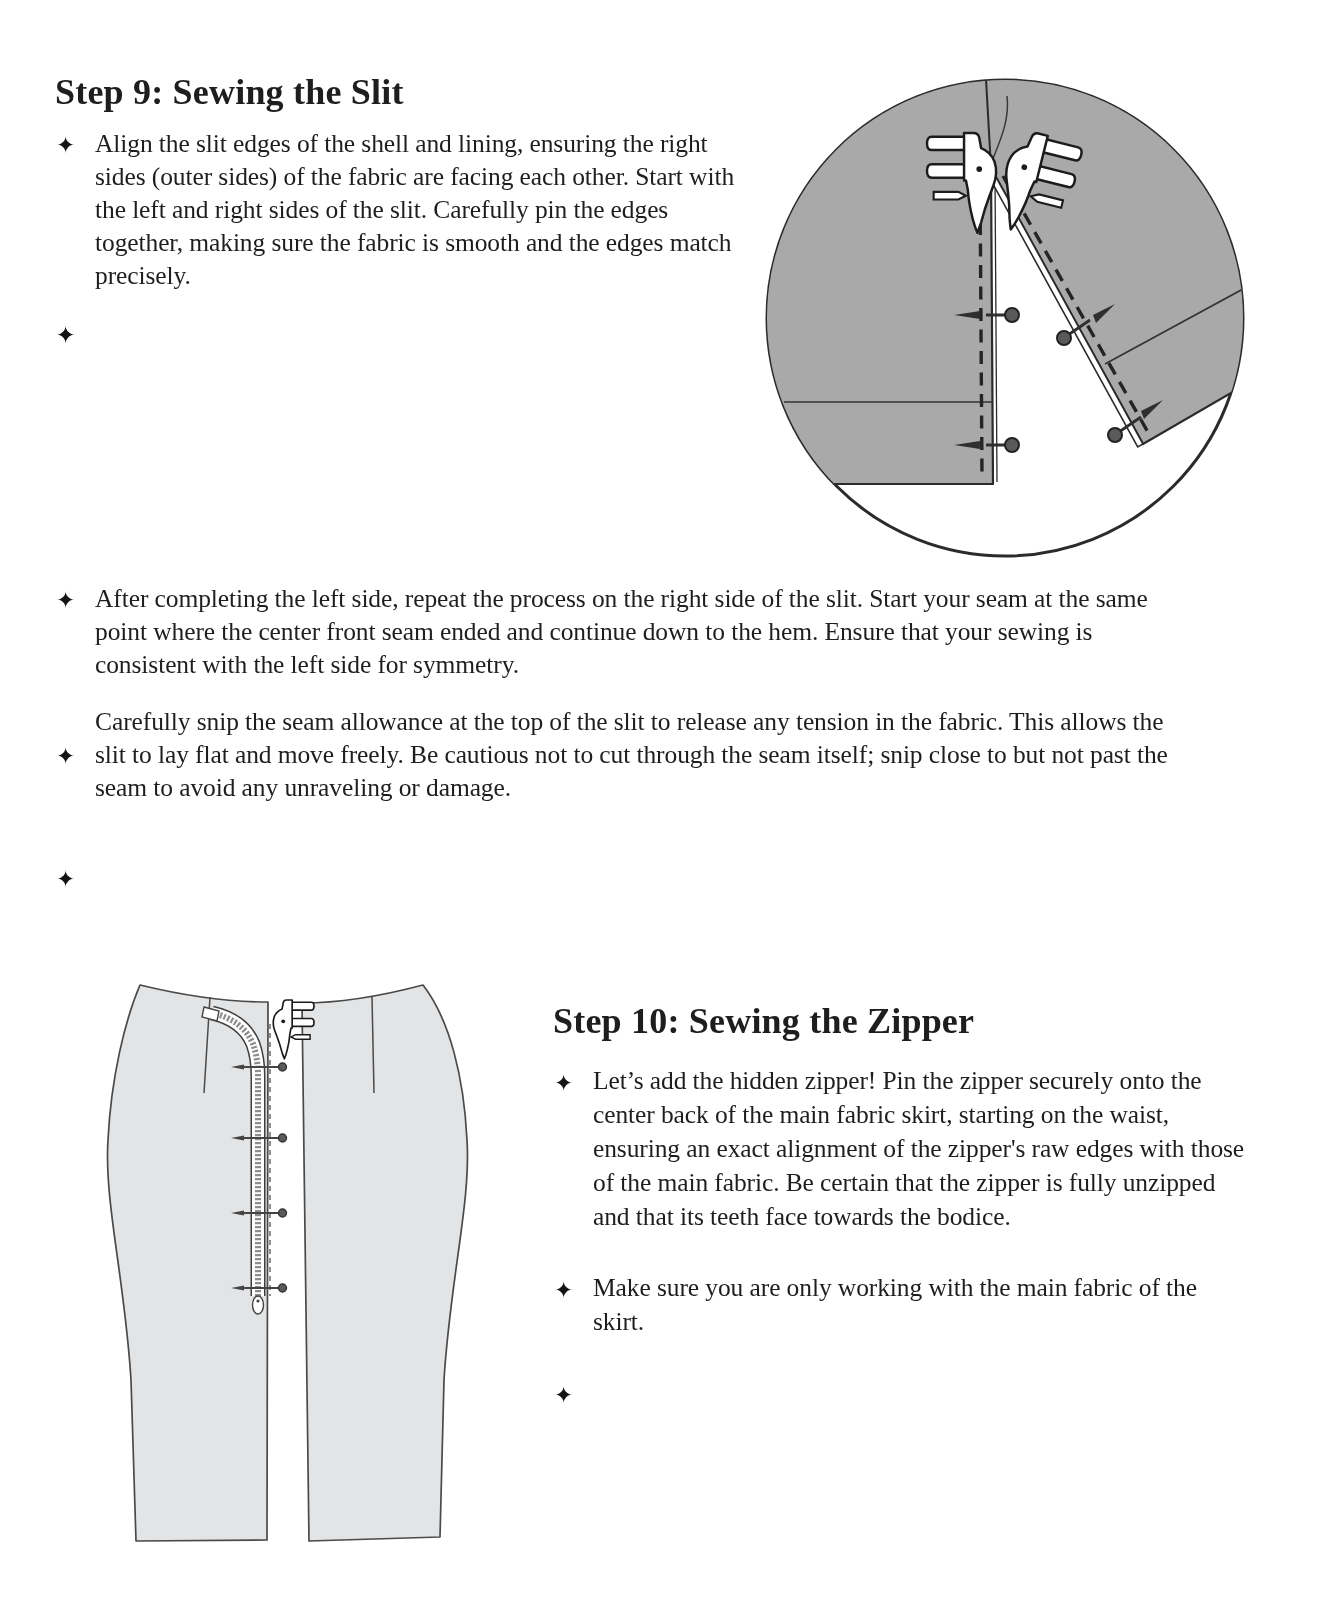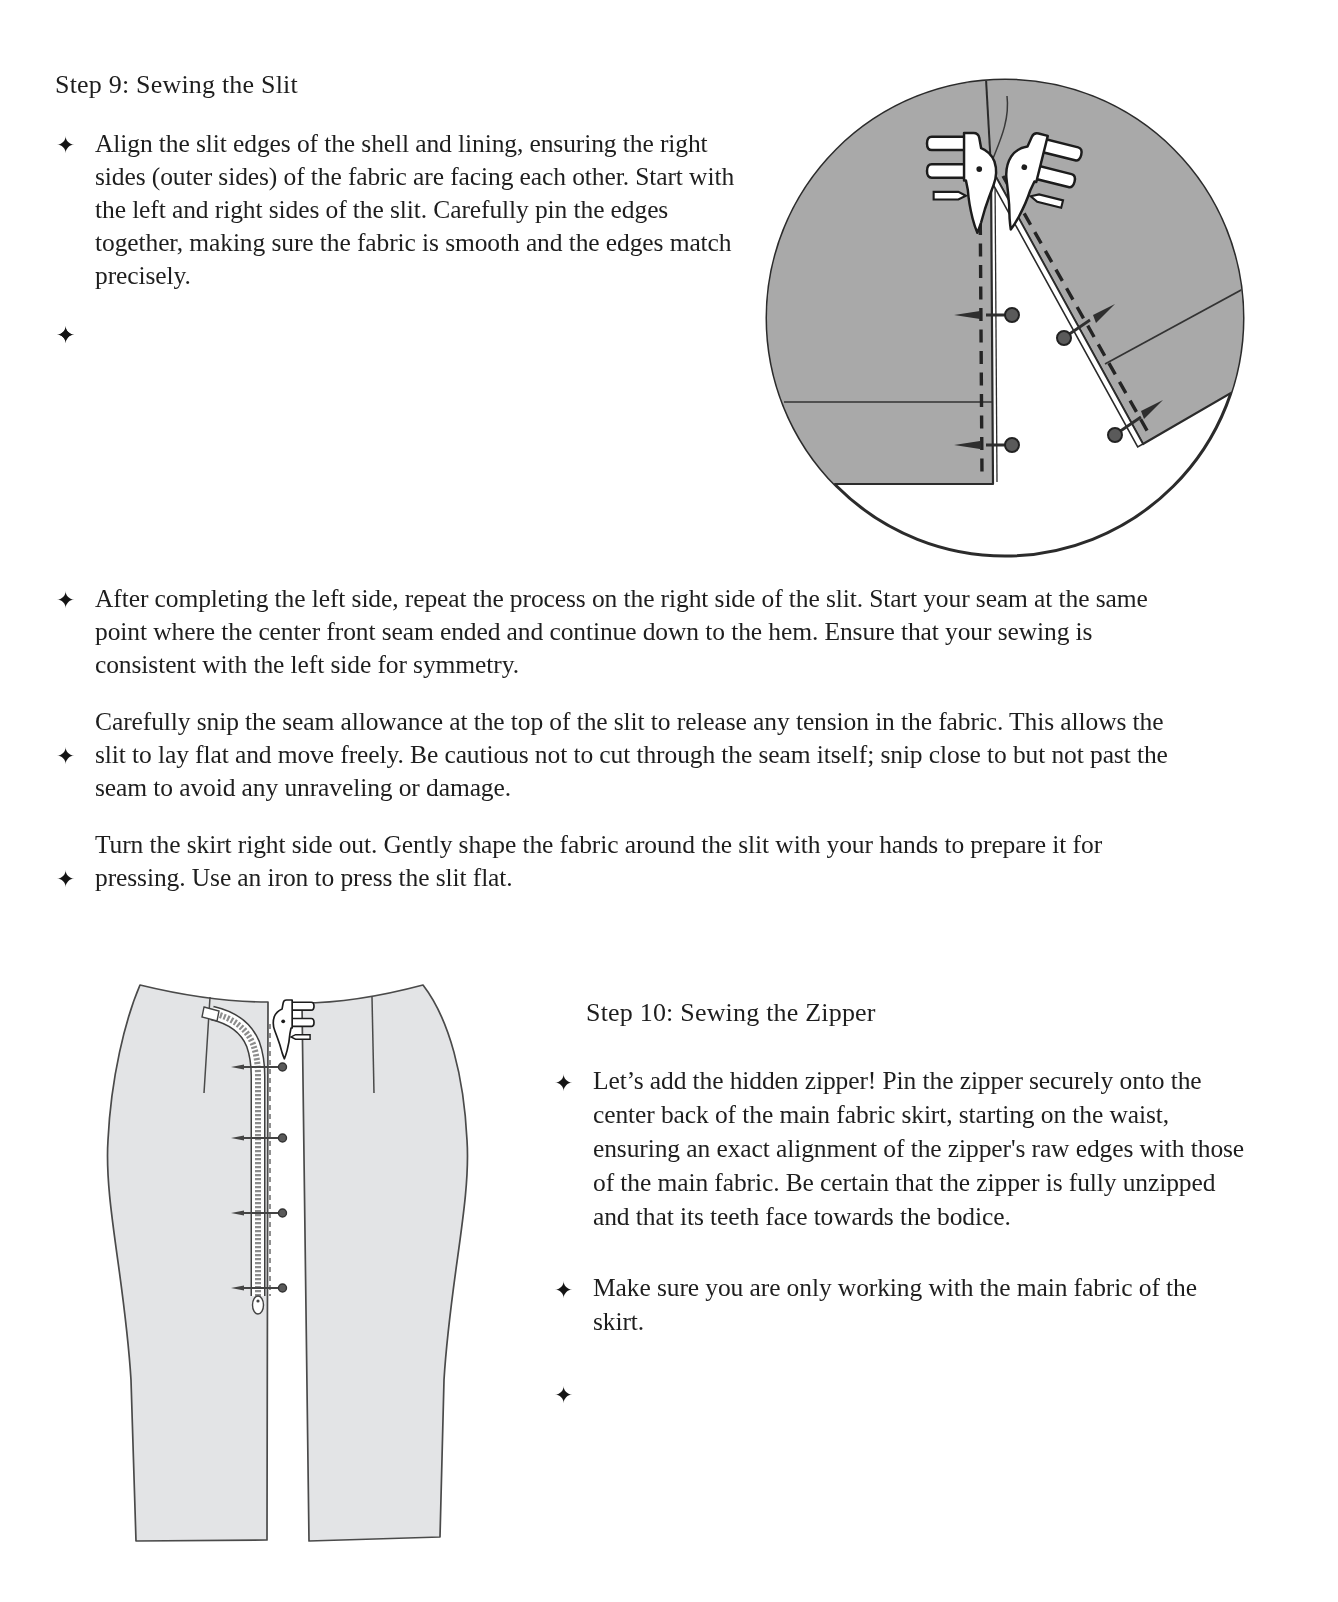"Step 9: Sewing the Slit" .sec-title { font-size: 26px -> 36px; font-weight: 400 -> 700 }
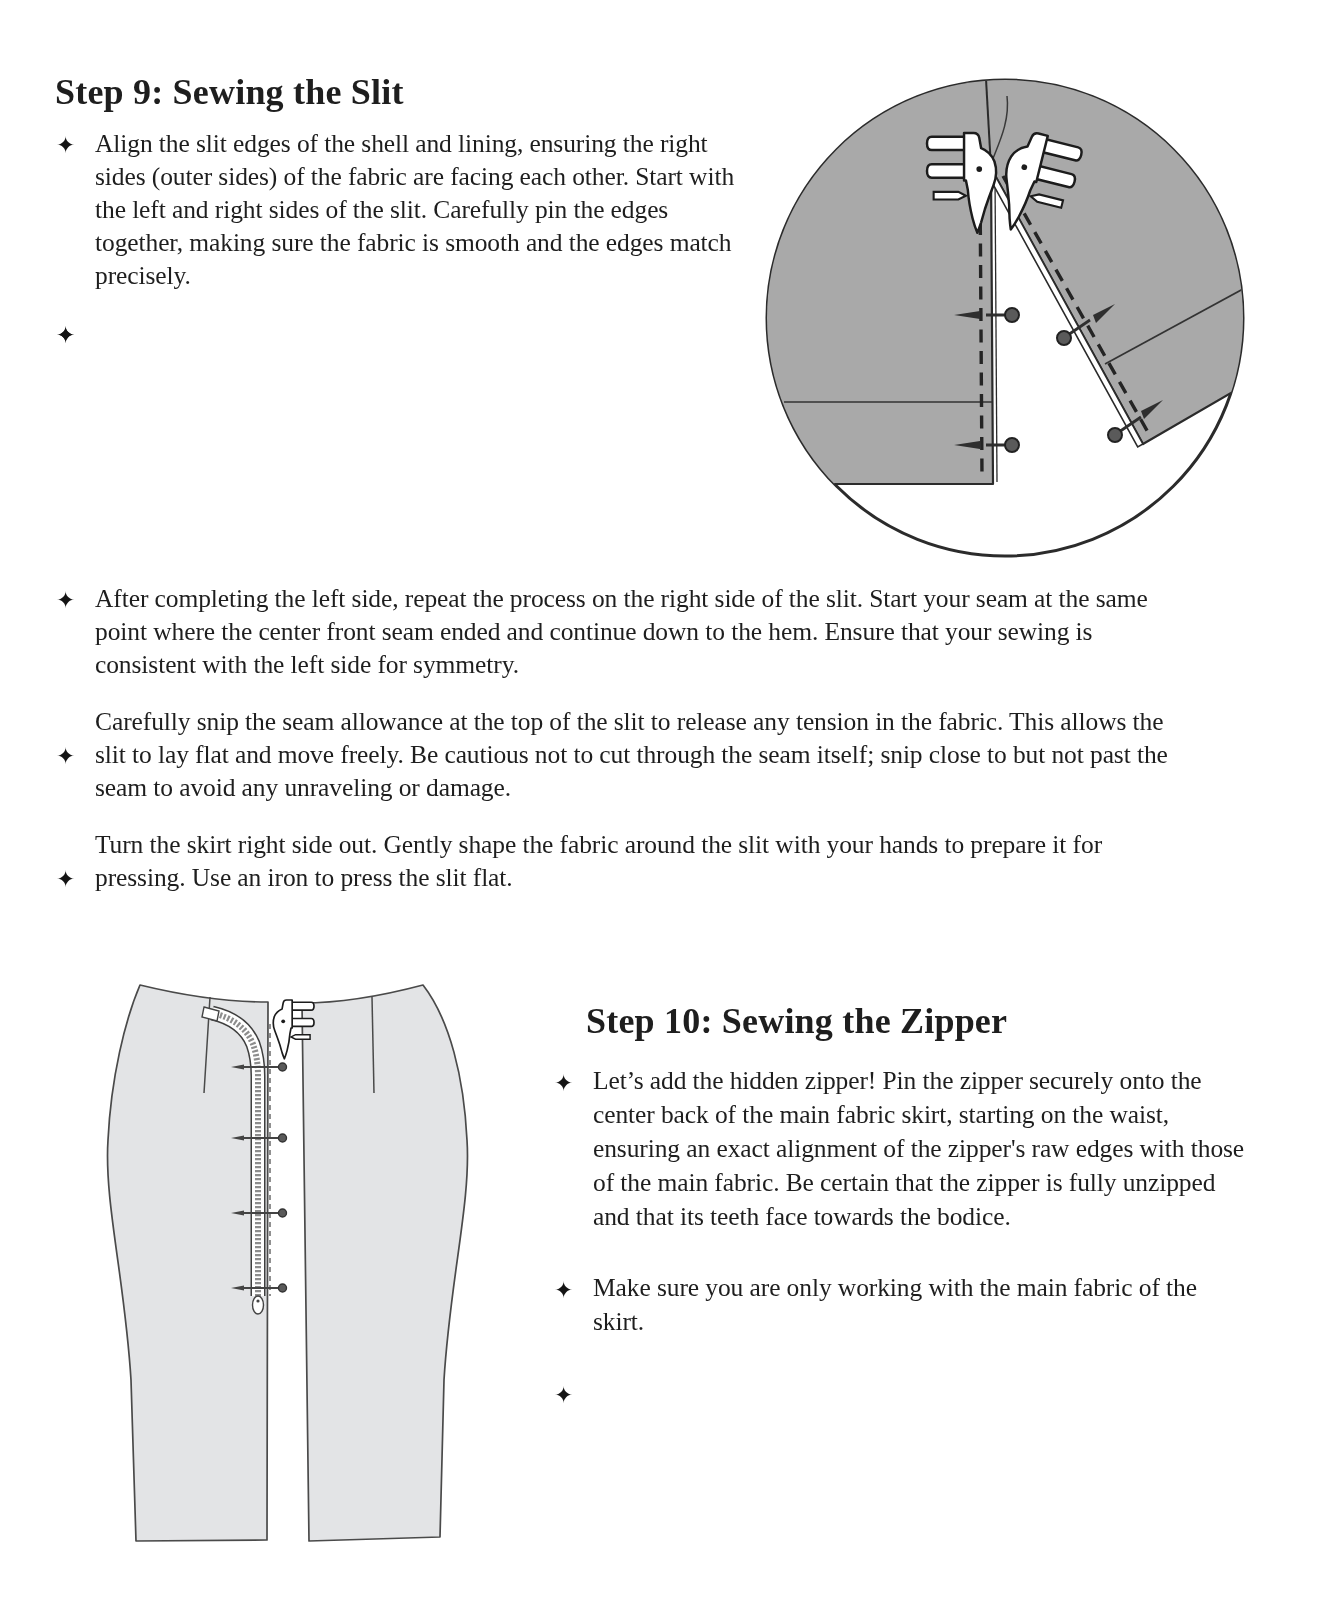"Turn the skirt right side" span { html: <span>Turn the skirt right side out. Gently shape the fabric around the slit with your hands to prepare it for pressing. Use an iron to press the slit flat.</span> -> none }
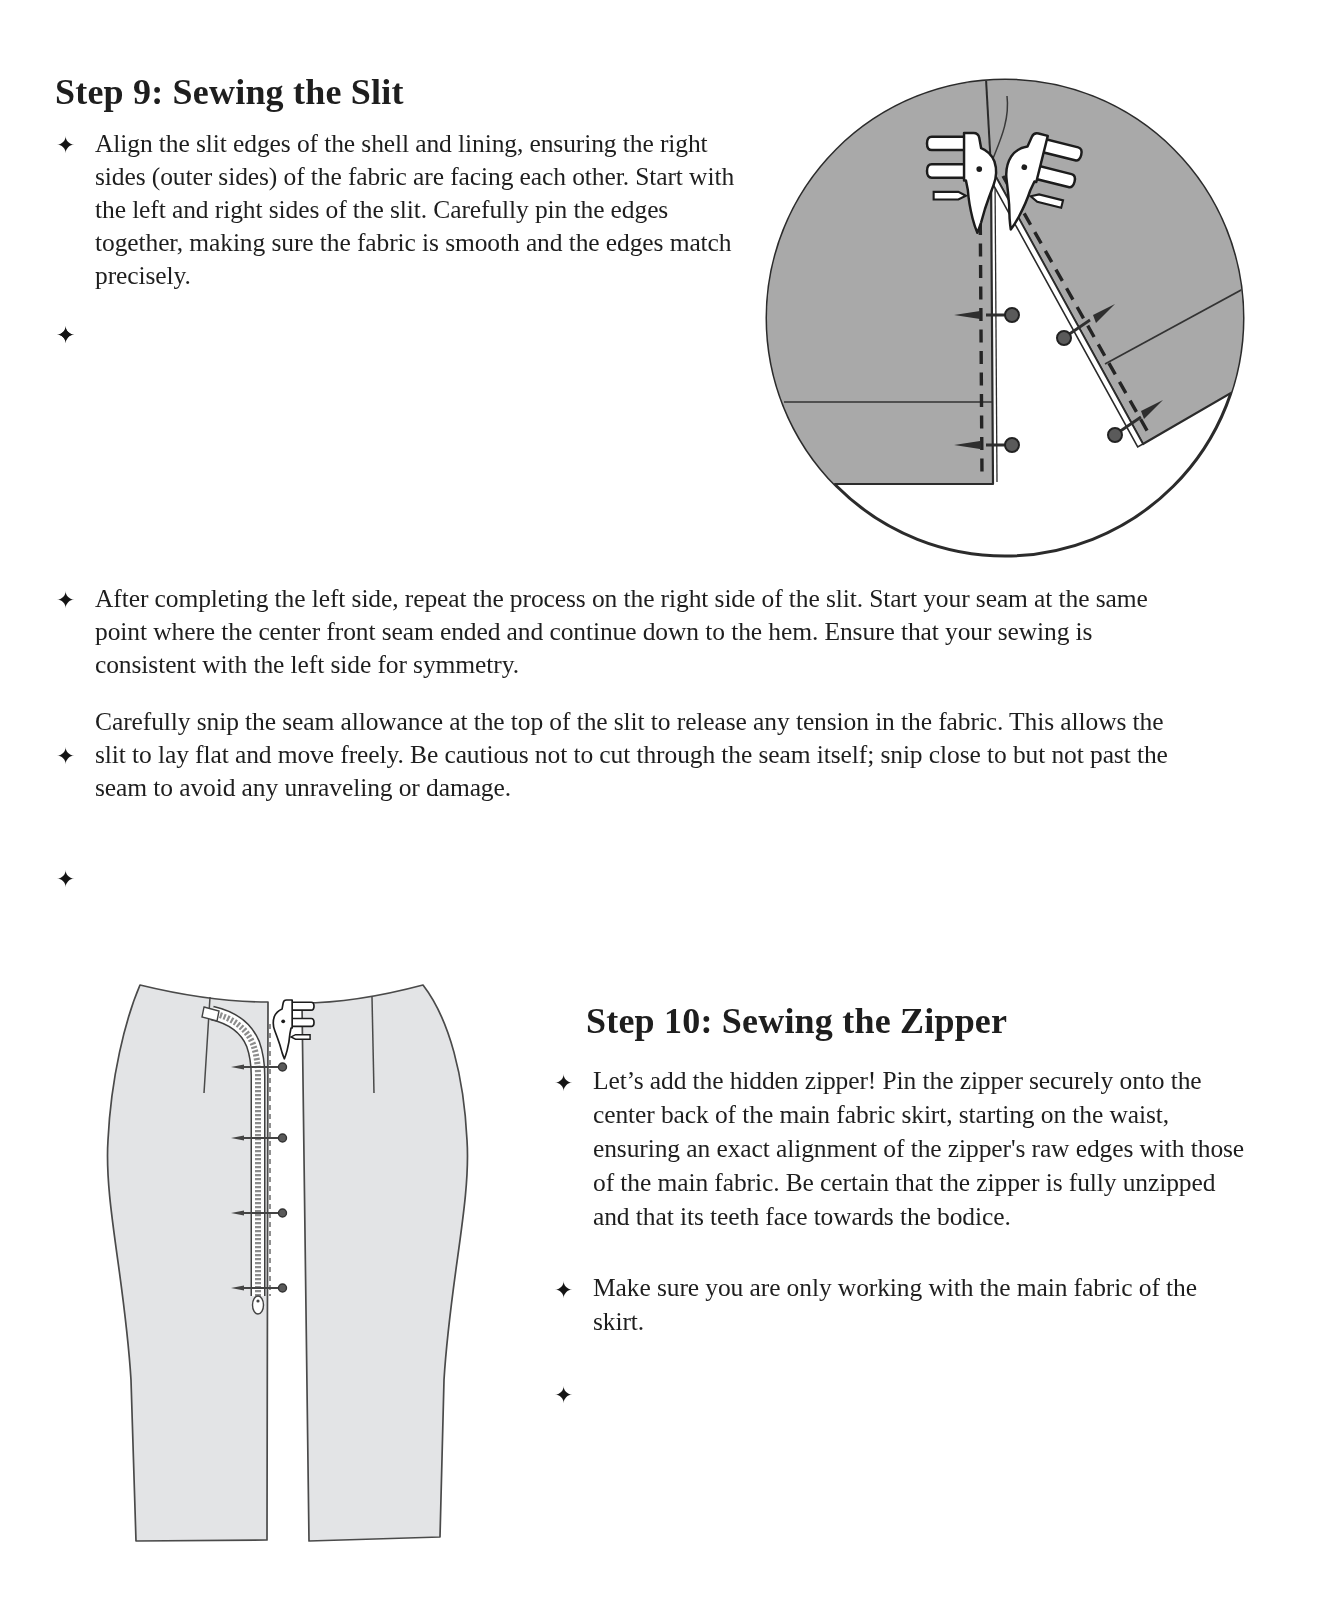"Step 10: Sewing the Zipper" h2.sec-title { margin-left: 33px -> none }
